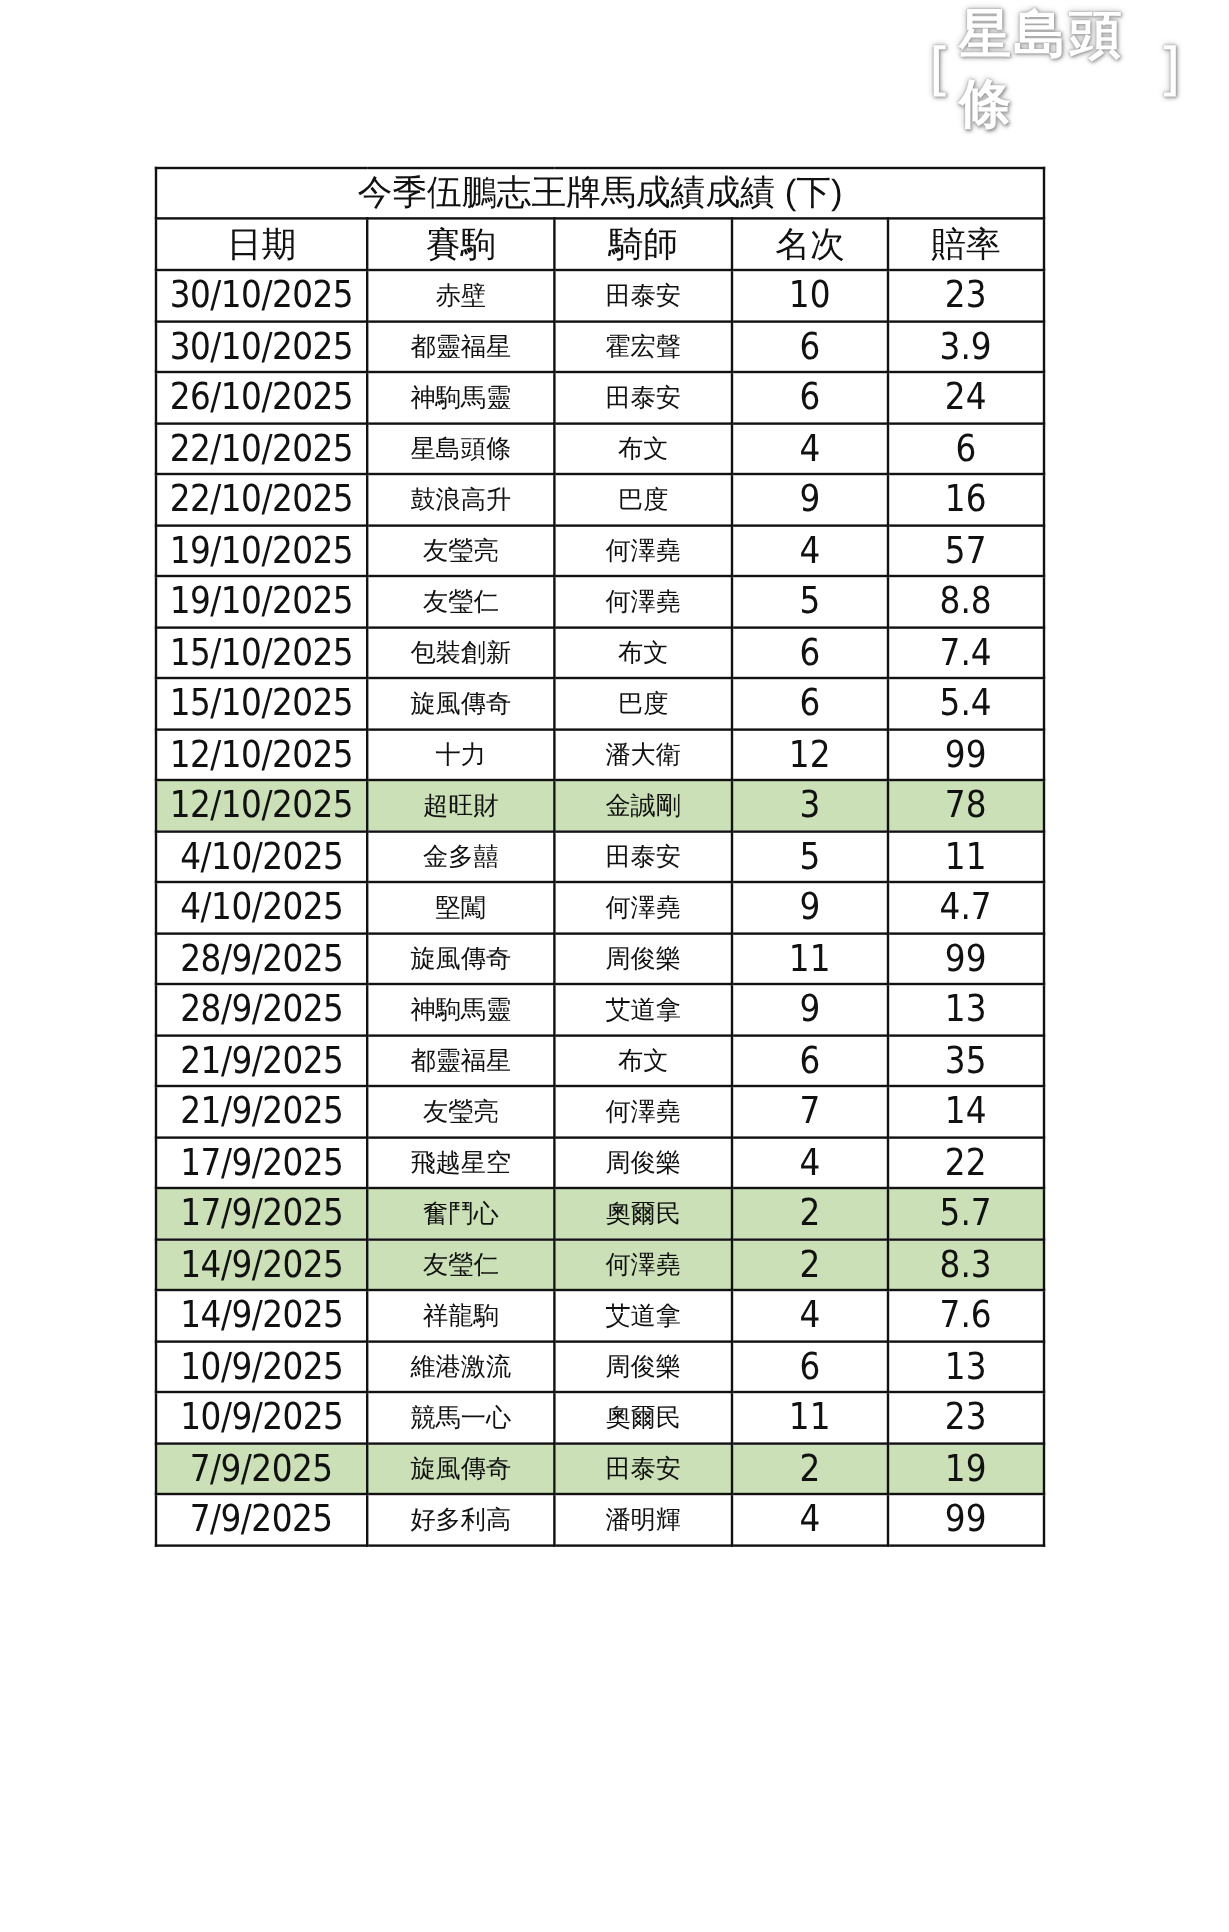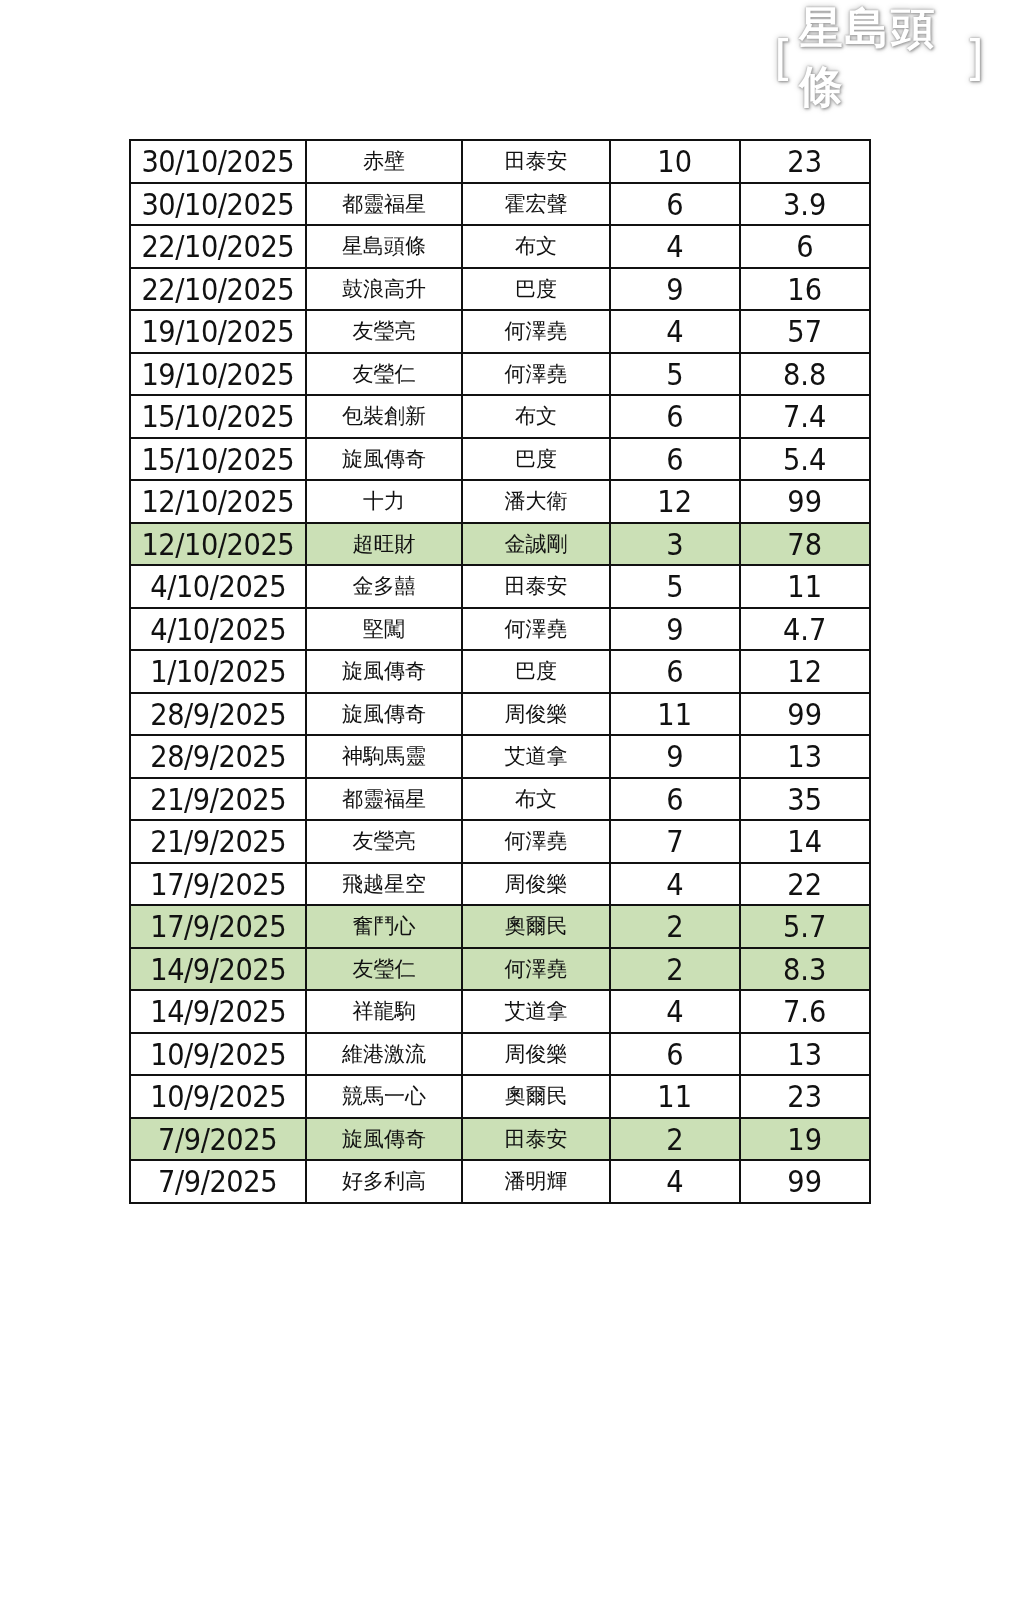"今季伍鵬志王牌馬成績成績 (下)" tr { html: none -> <tr> <th>今季伍鵬志王牌馬成績成績 (下)</th> </tr> }
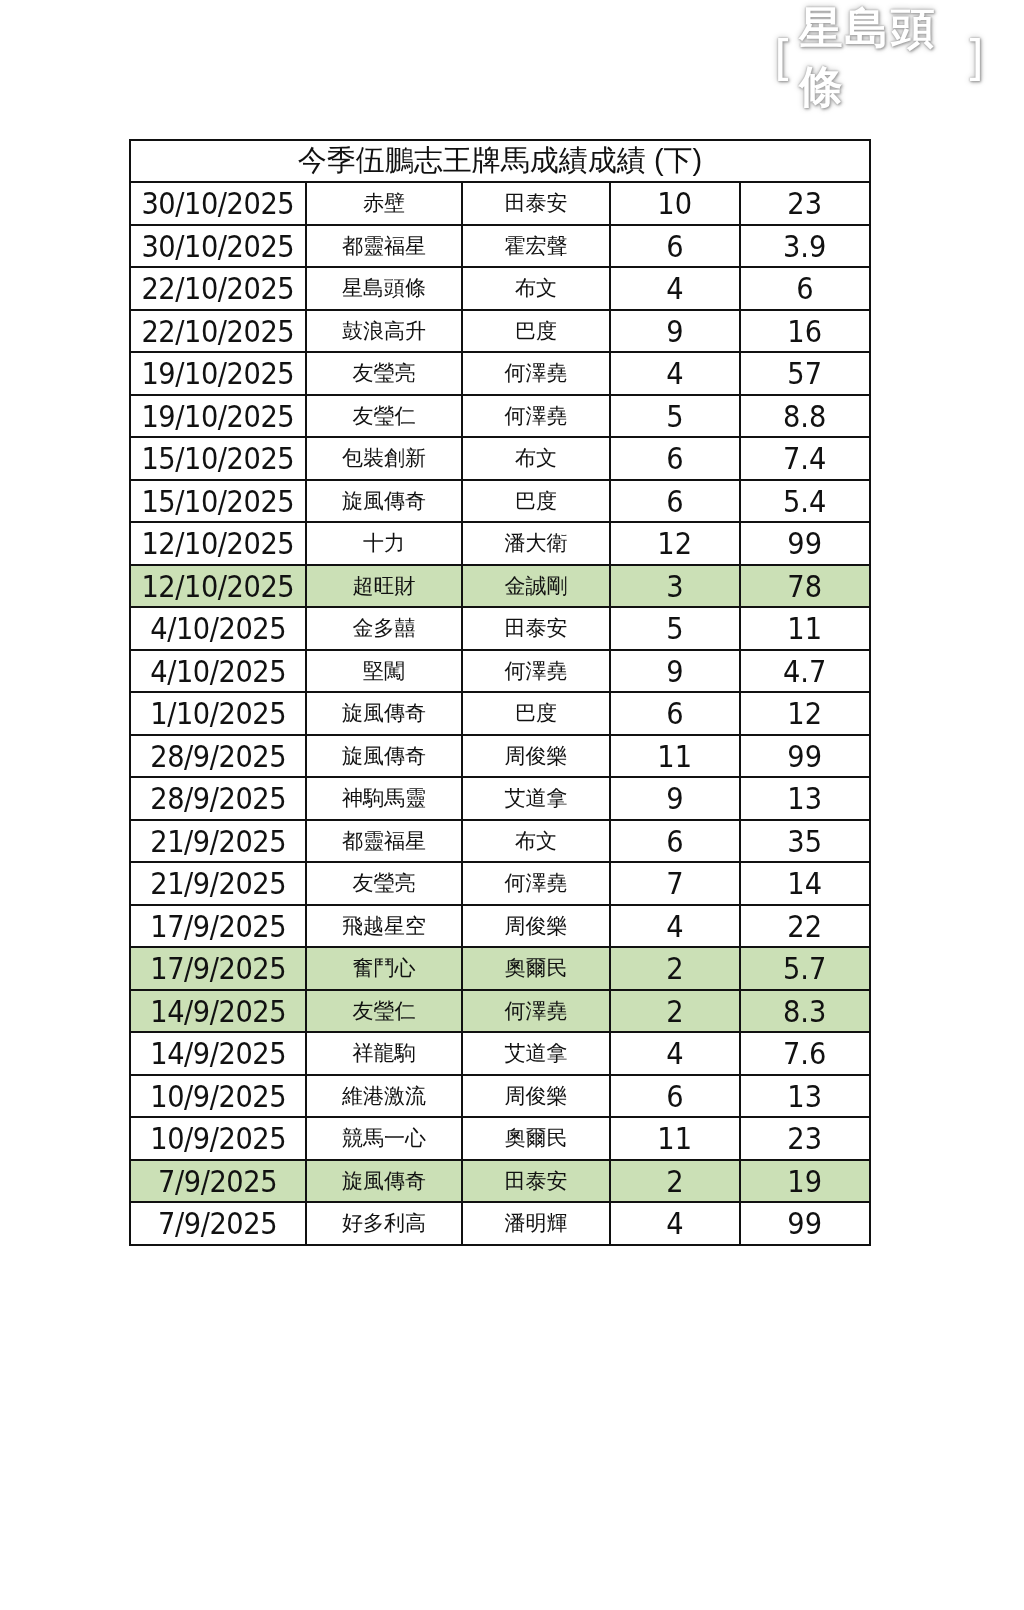"日期" tr { html: none -> <tr> <th>日期</th> <th>賽駒</th> <th>騎師</th> <th>名次</th> <th>賠率</th> </tr> }
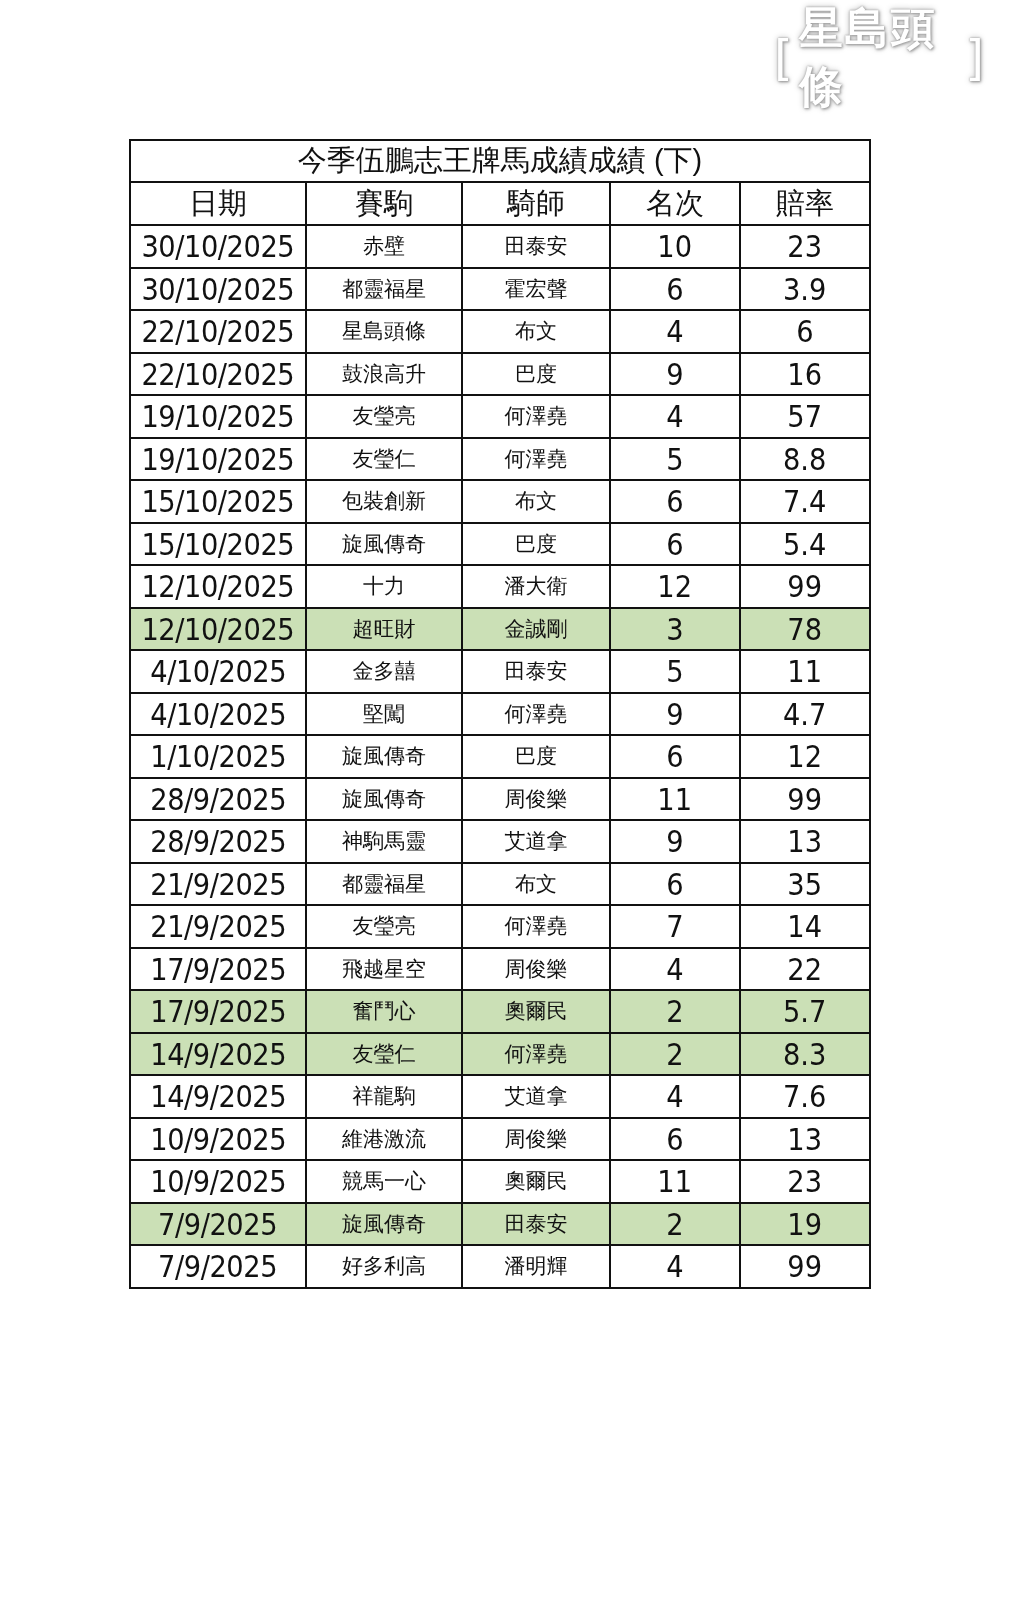"26/10/2025" tr { html: none -> <tr> <td><span>26/10/2025</span></td> <td><span>神駒馬靈</span></td> <td><span>田泰安</span></td> <td><span>6</span></td> <td><span>24</span></td> </tr> }
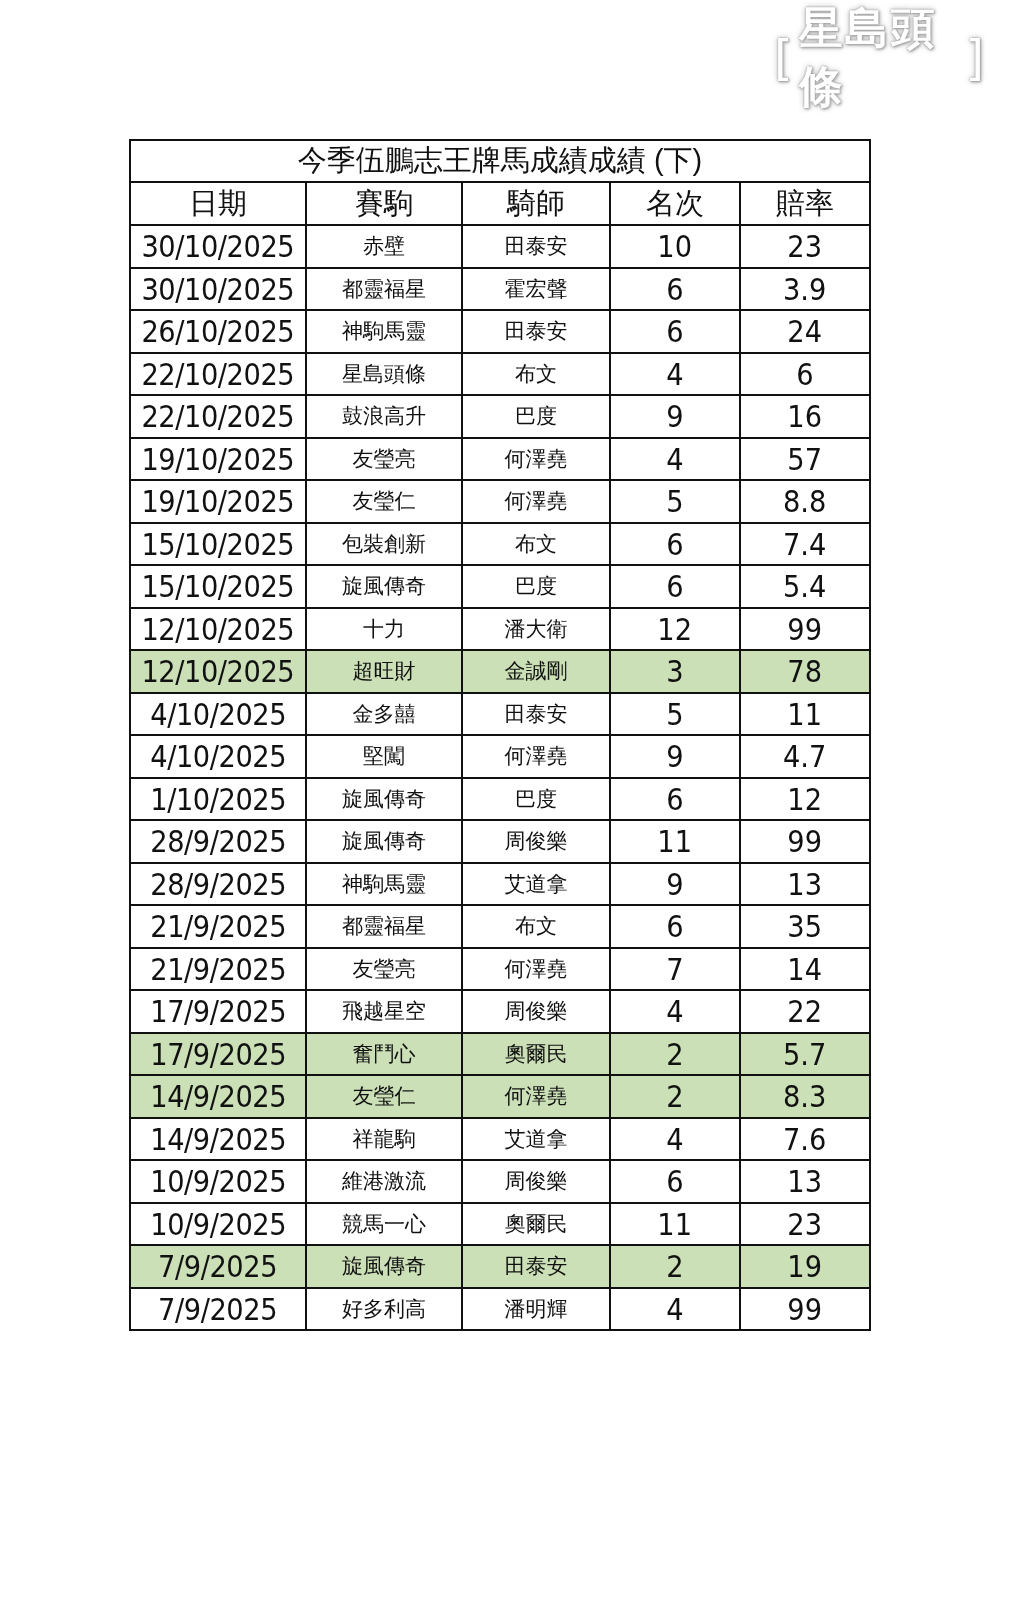"1/10/2025" tr { html: <tr> <td><span>1/10/2025</span></td> <td><span>旋風傳奇</span></td> <td><span>巴度</span></td> <td><span>6</span></td> <td><span>12</span></td> </tr> -> none }
